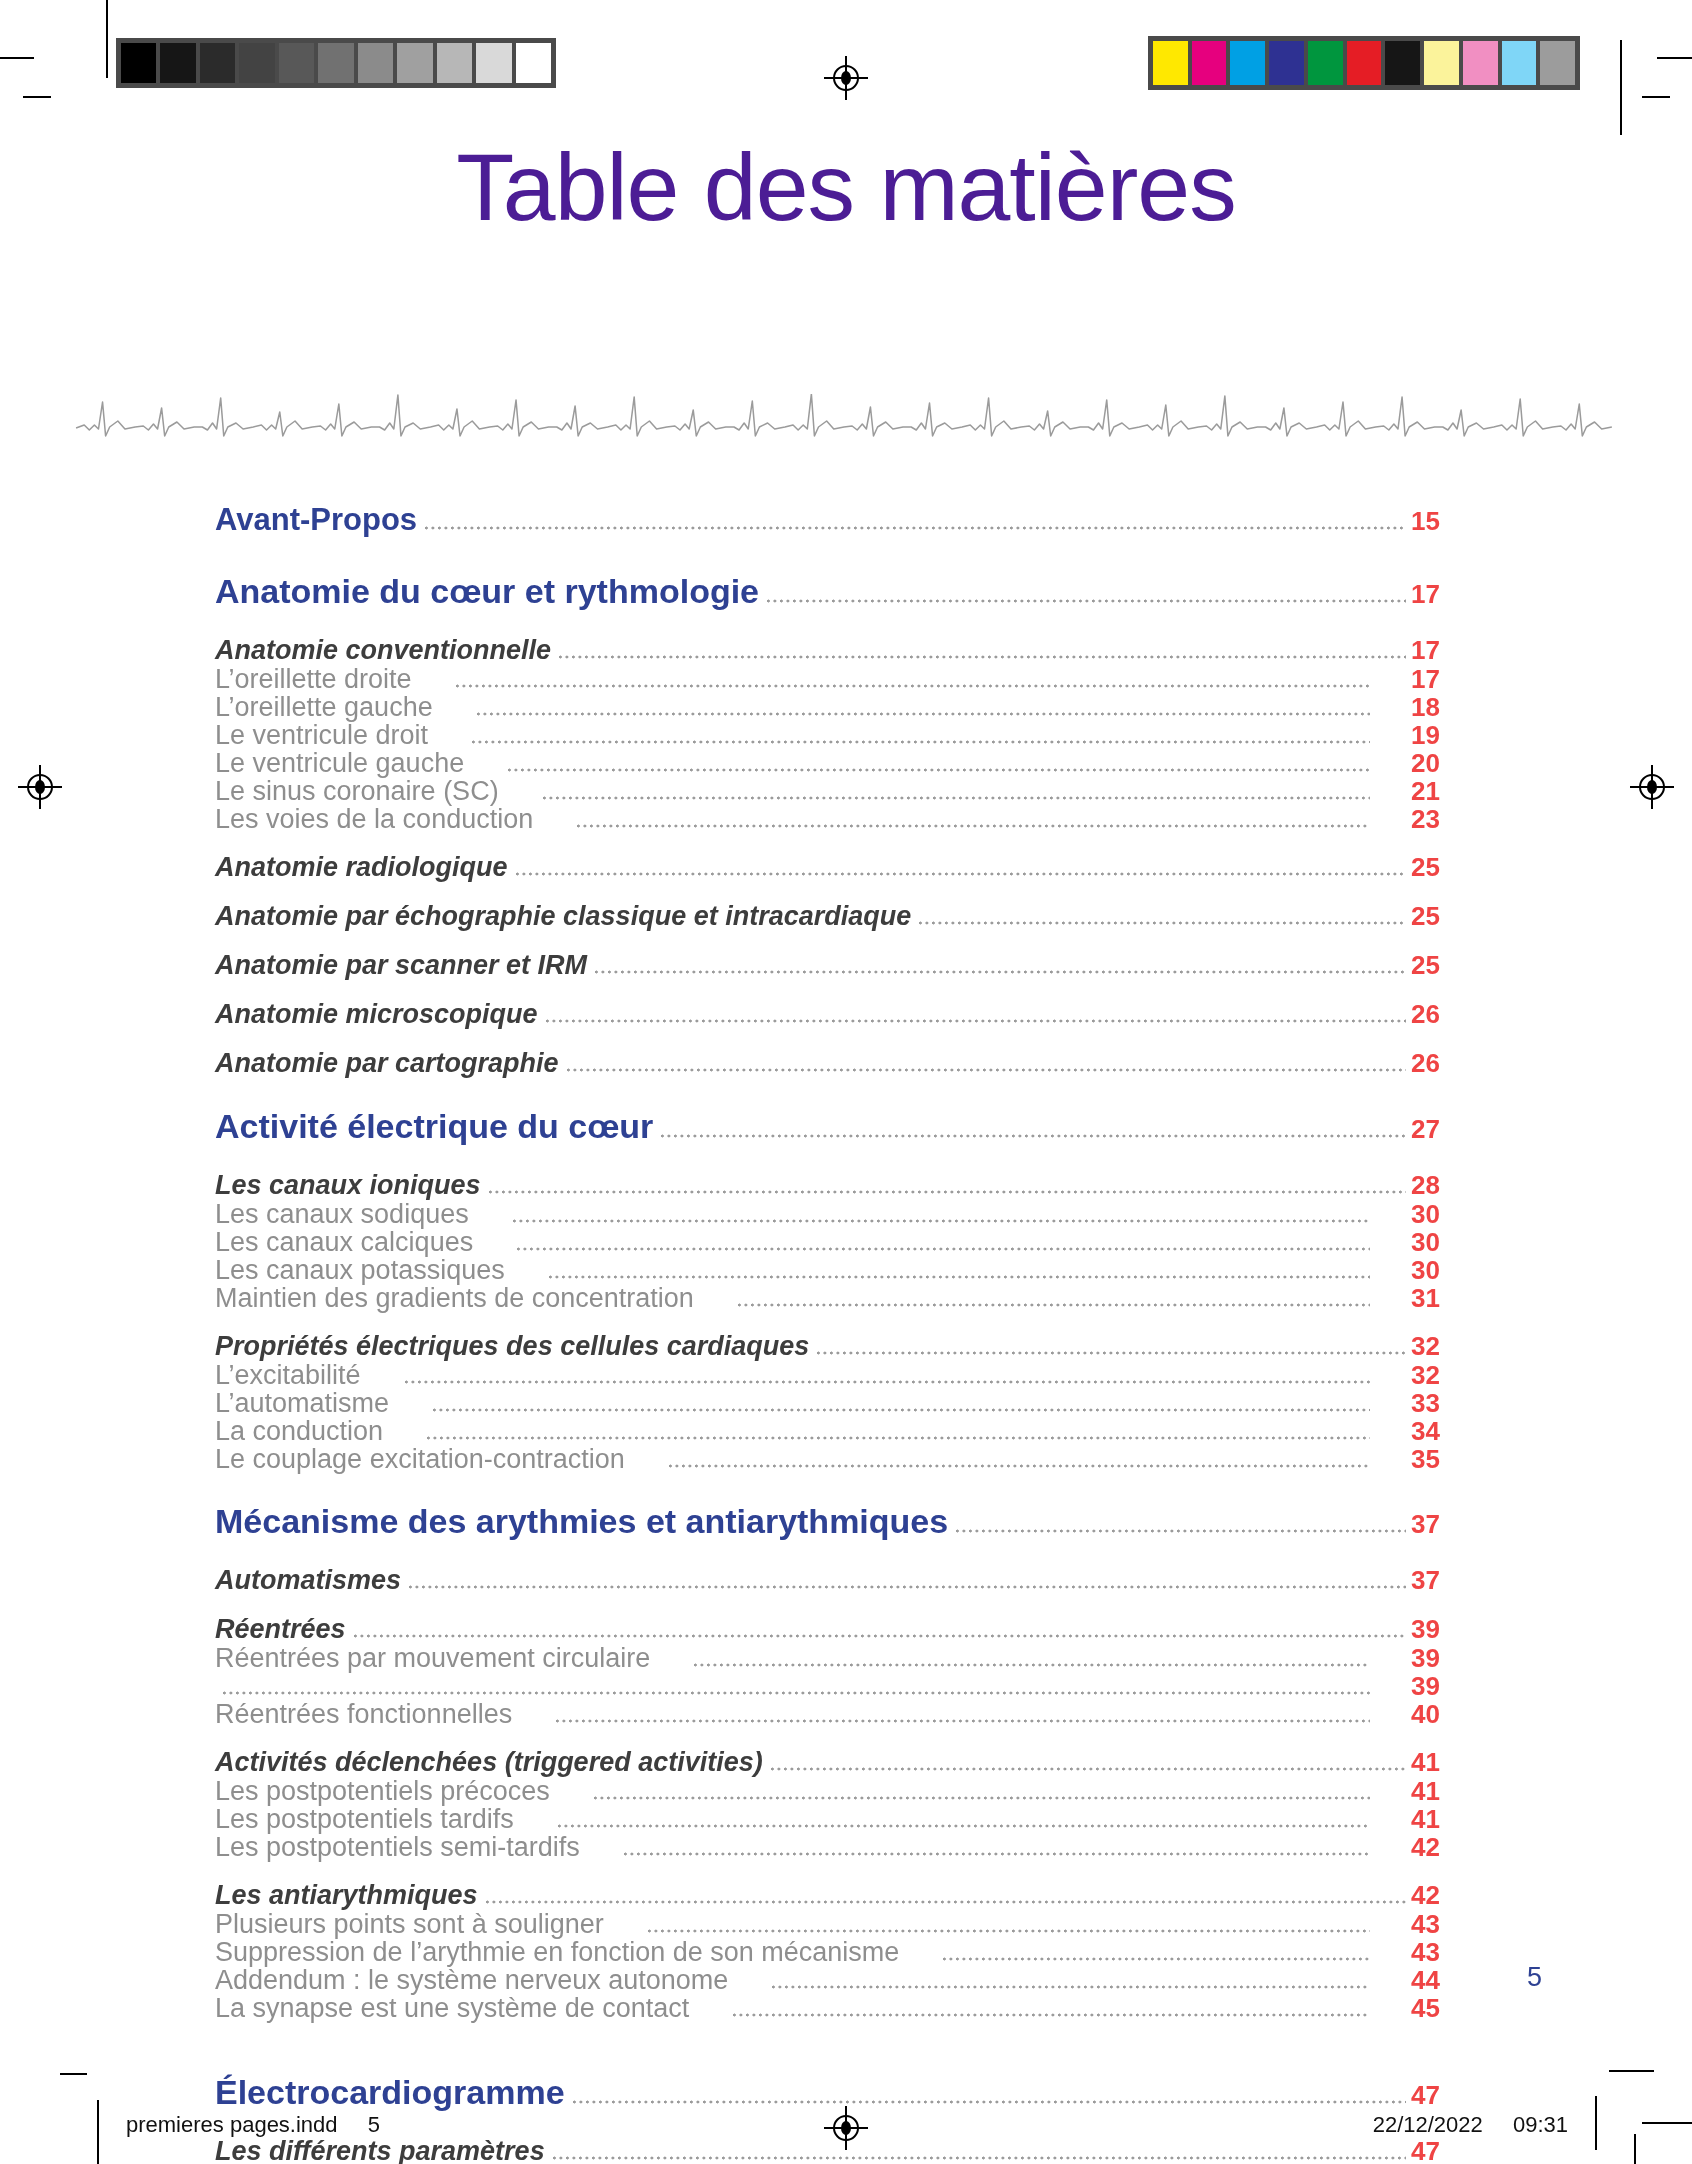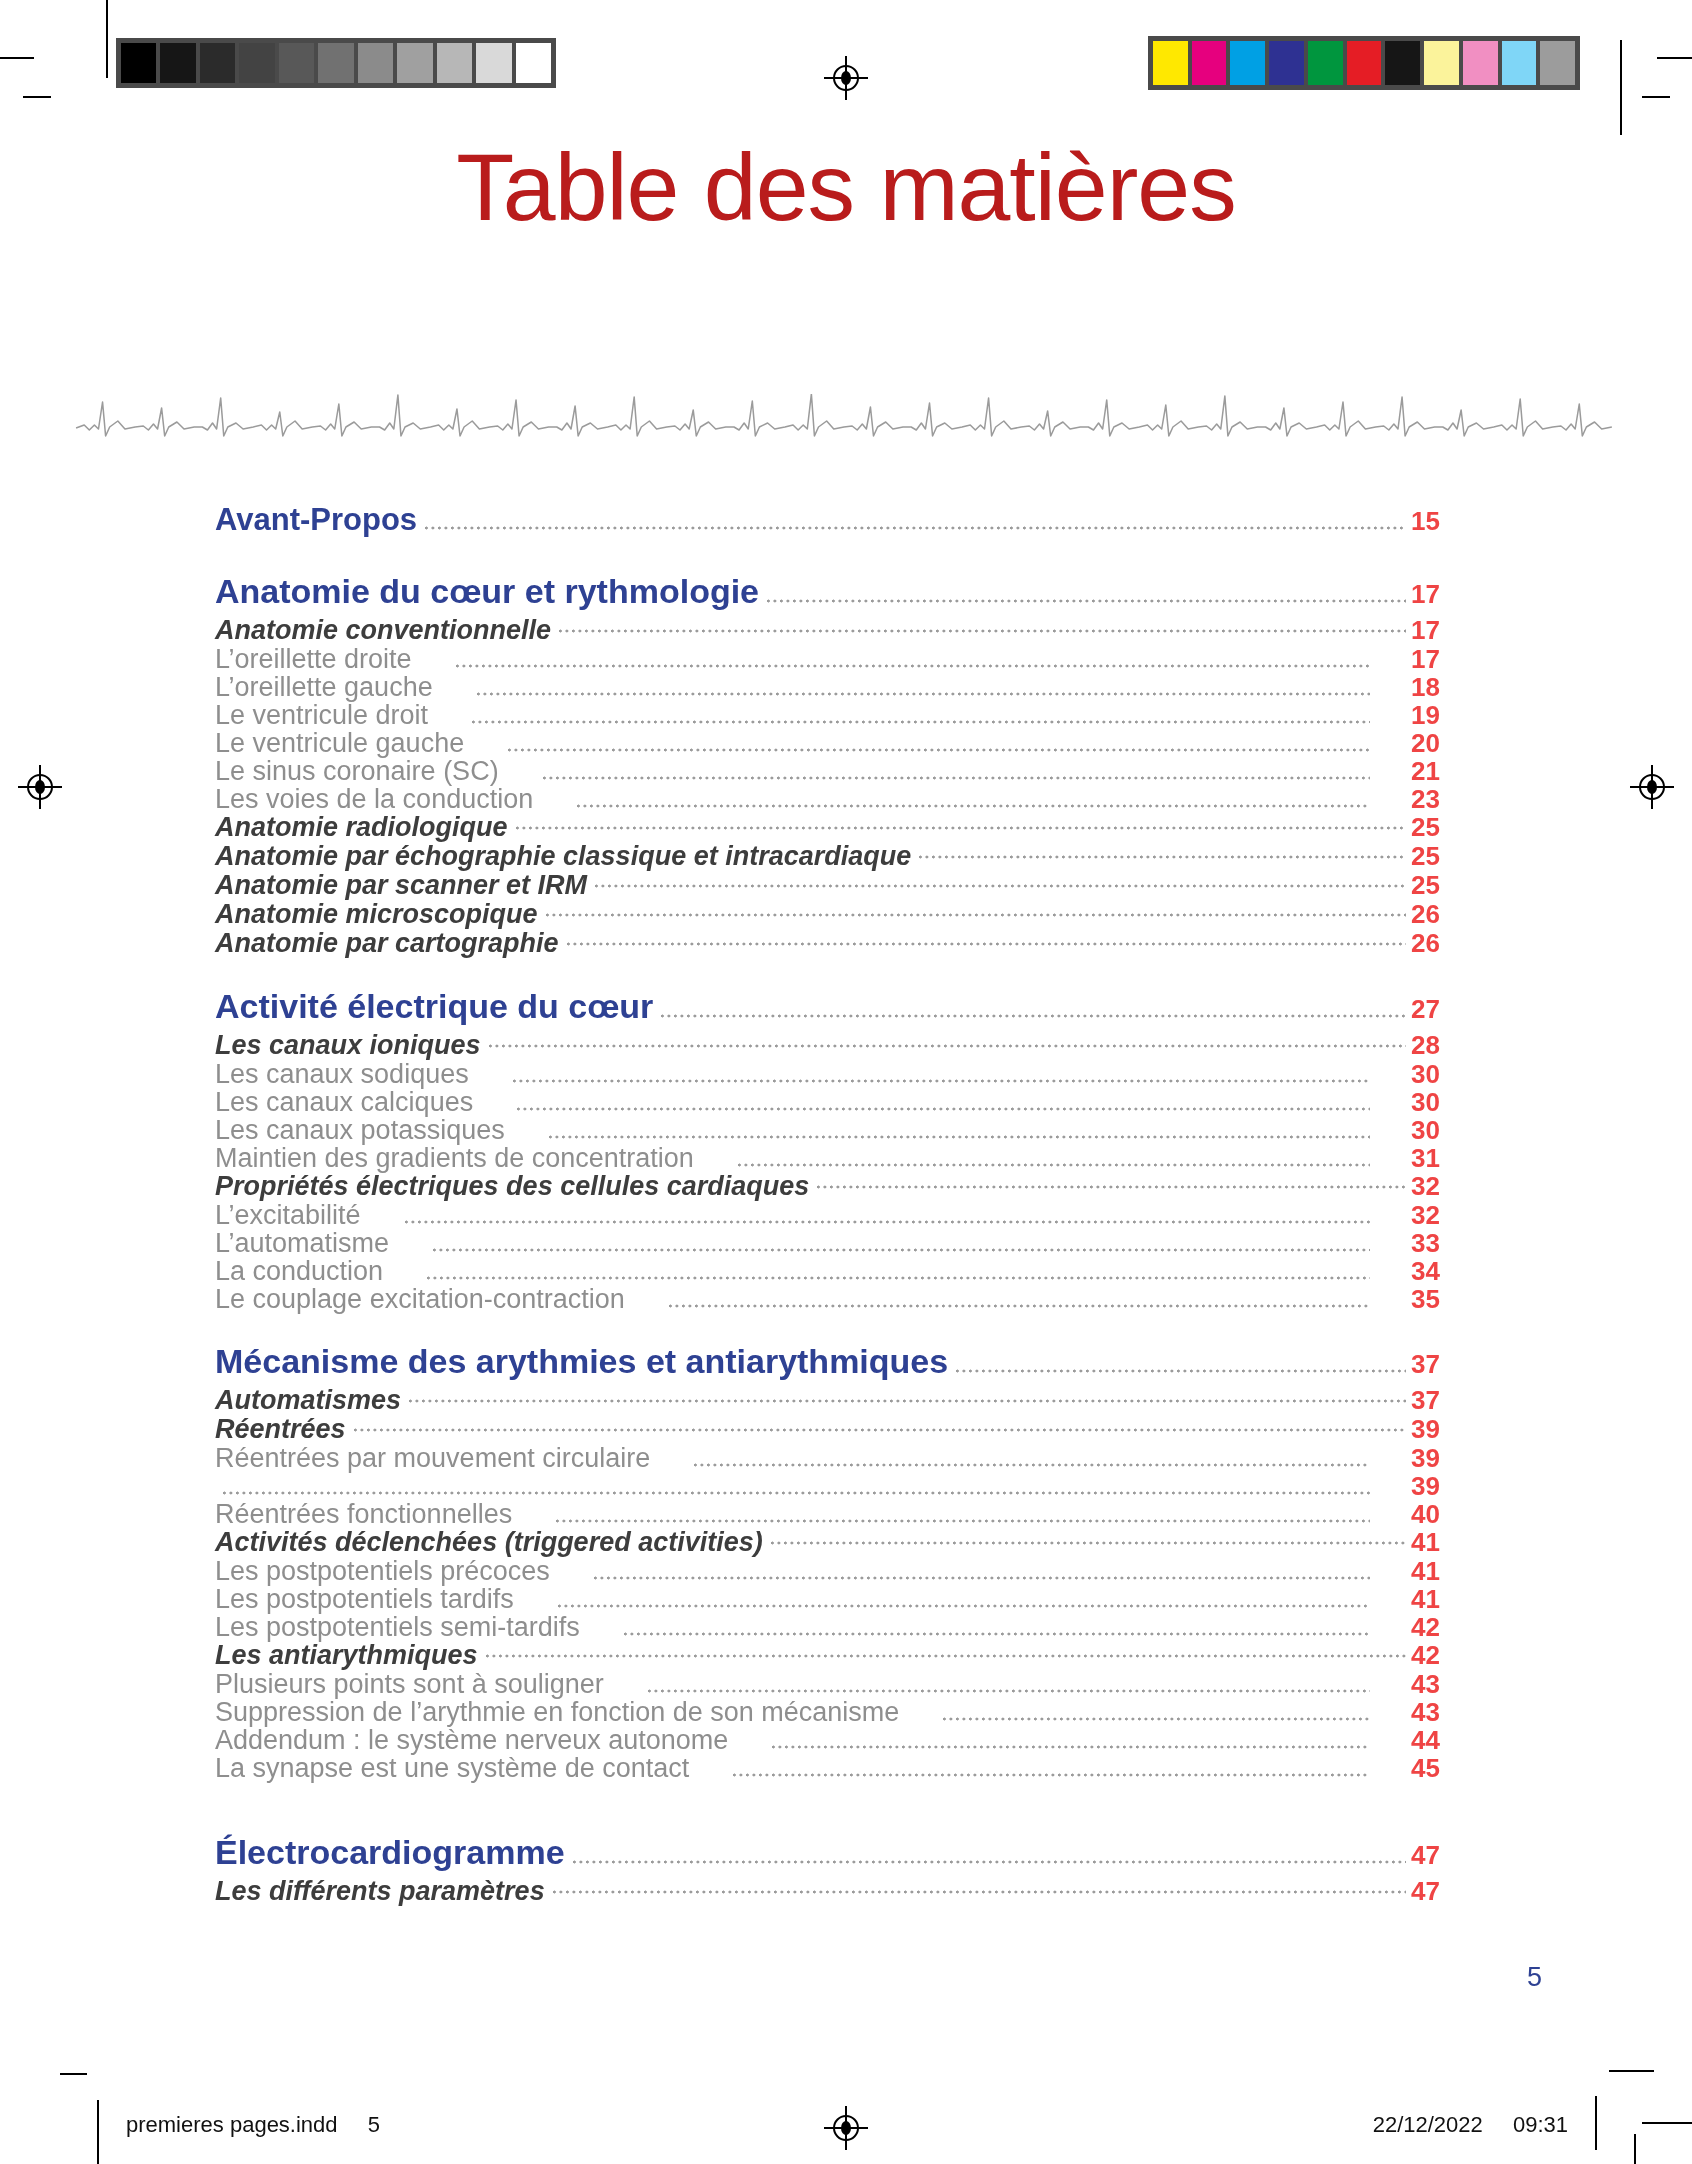"Table des matières" .doc-title { color: #b91c1c -> #4c1d95 }
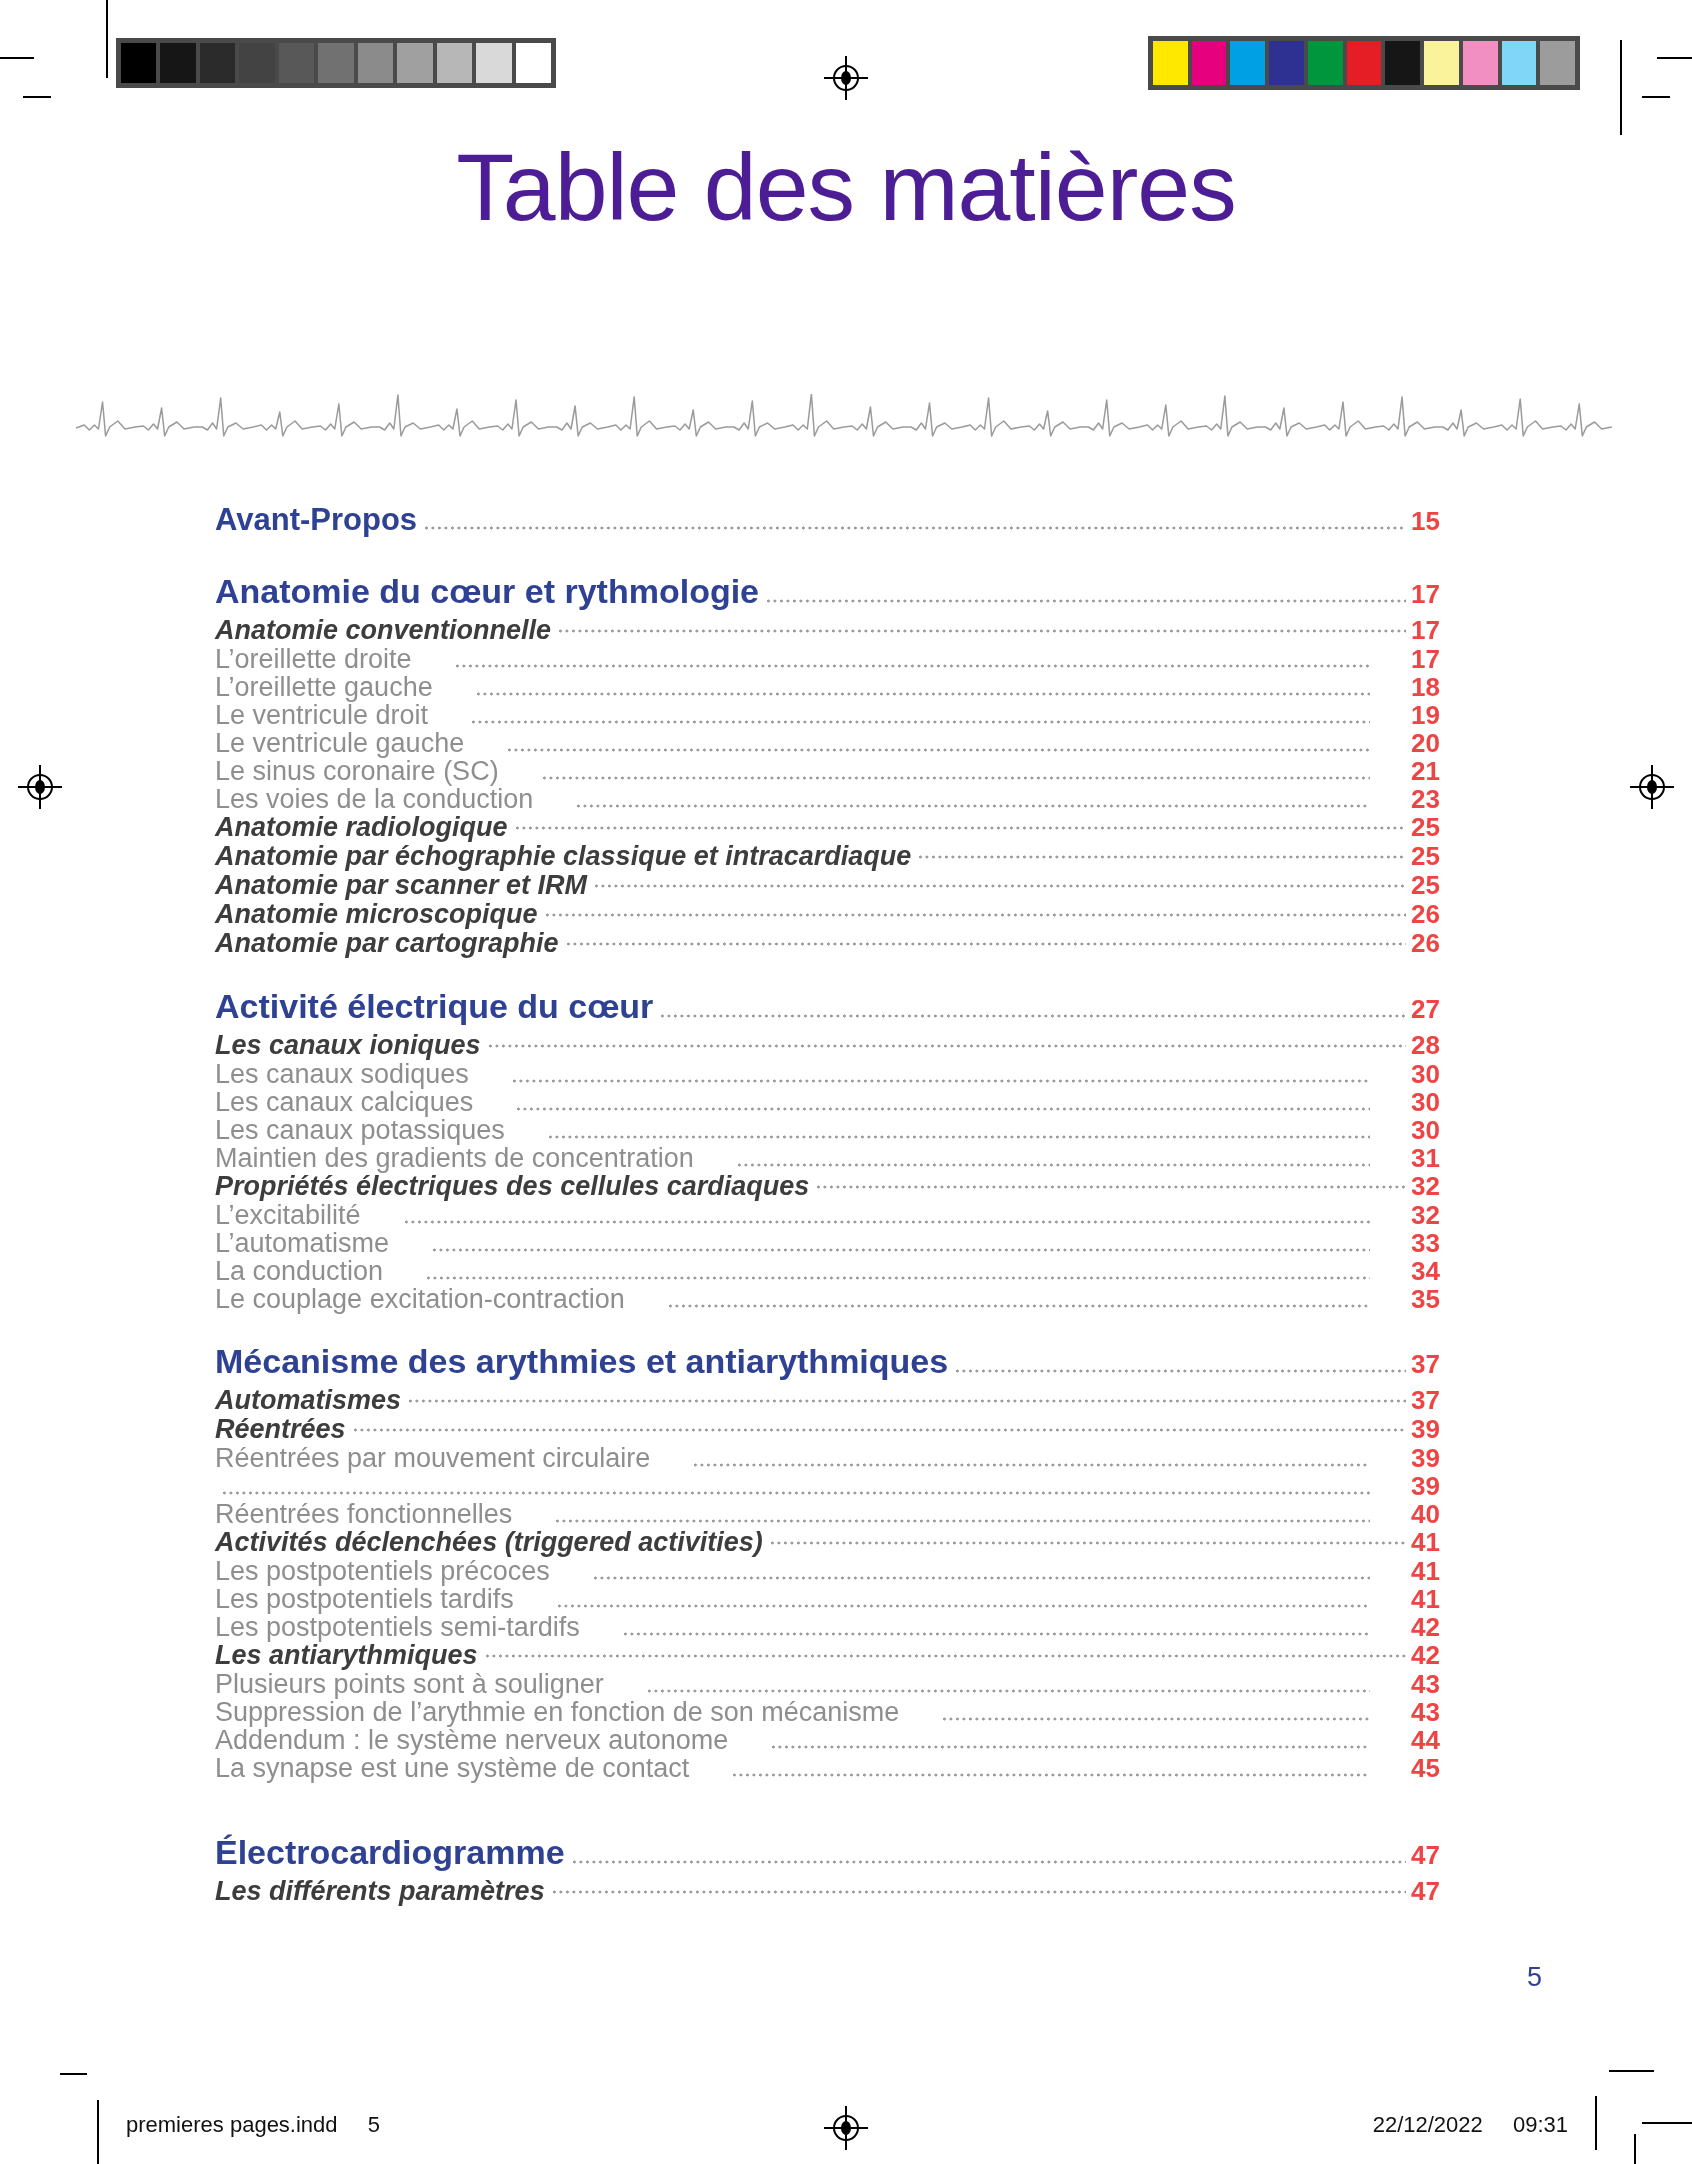"Anatomie conventionnelle" .lv-sub { align-items: center -> none; margin-top: 0 -> 20px }
